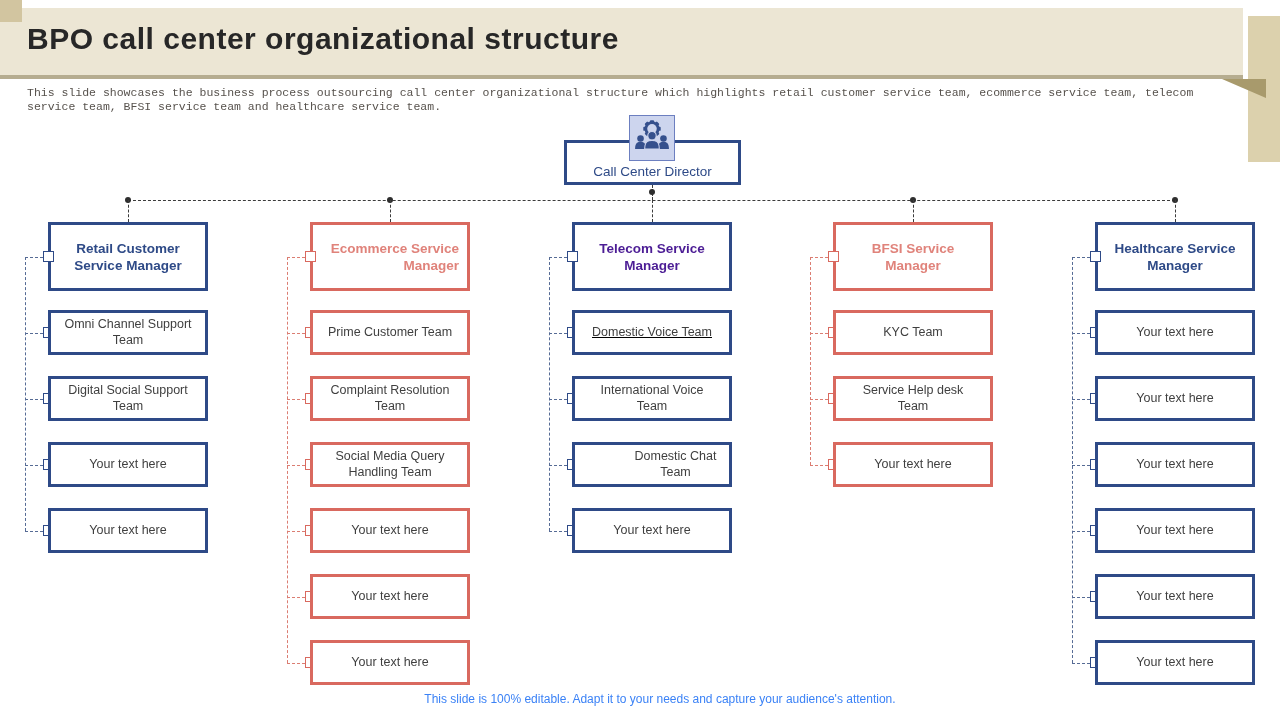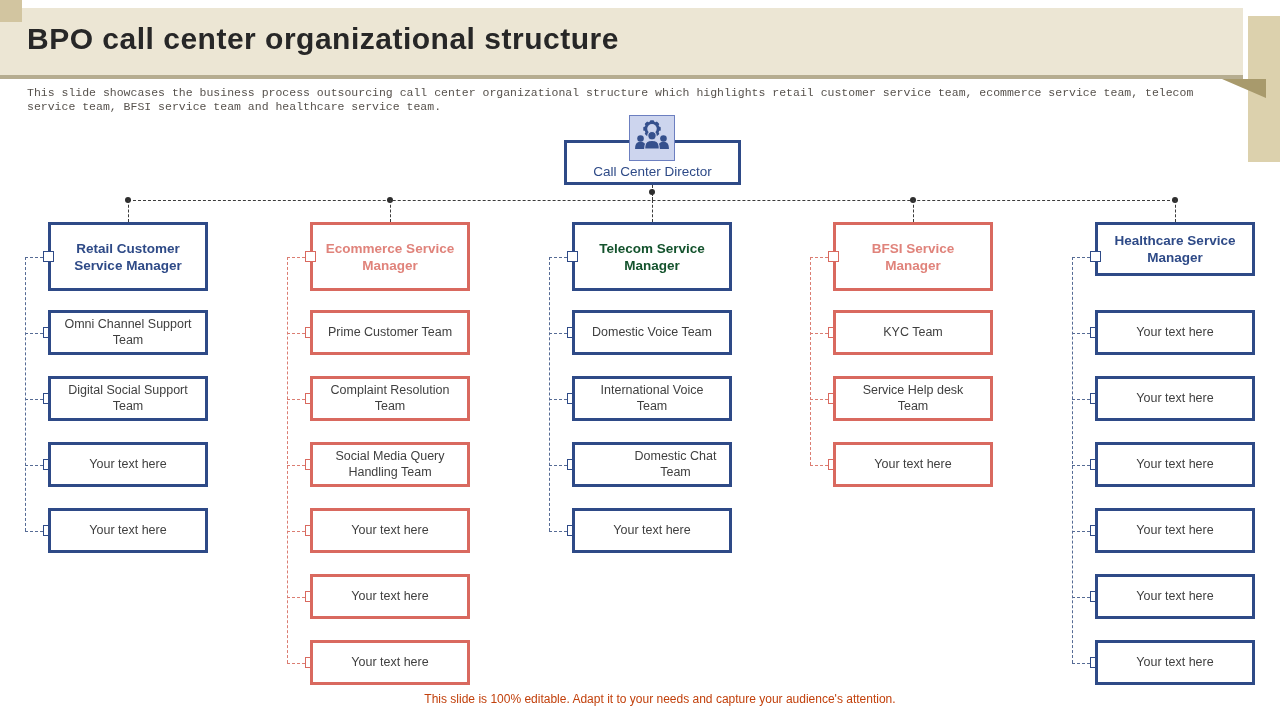"Ecommerce Service Manager" span.mgr-label { text-align: none -> right }
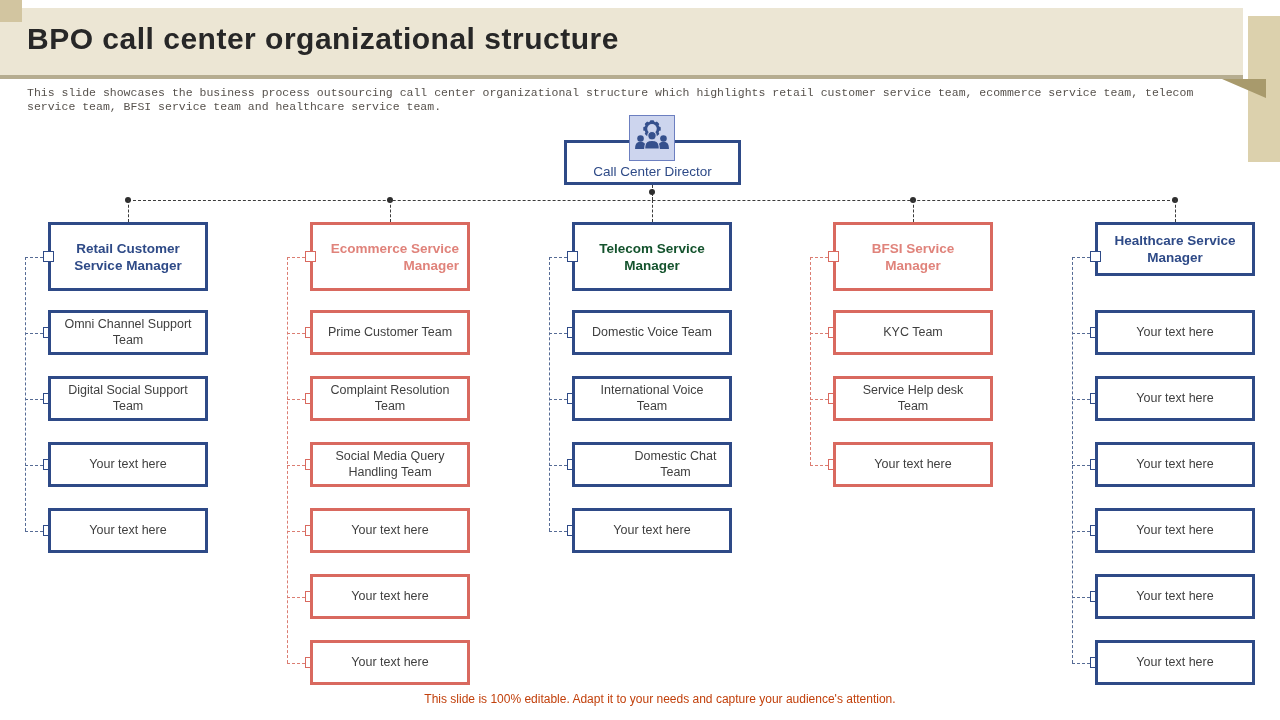"Telecom Service Manager" span.mgr-label { color: #14532d -> #4c1d95 }
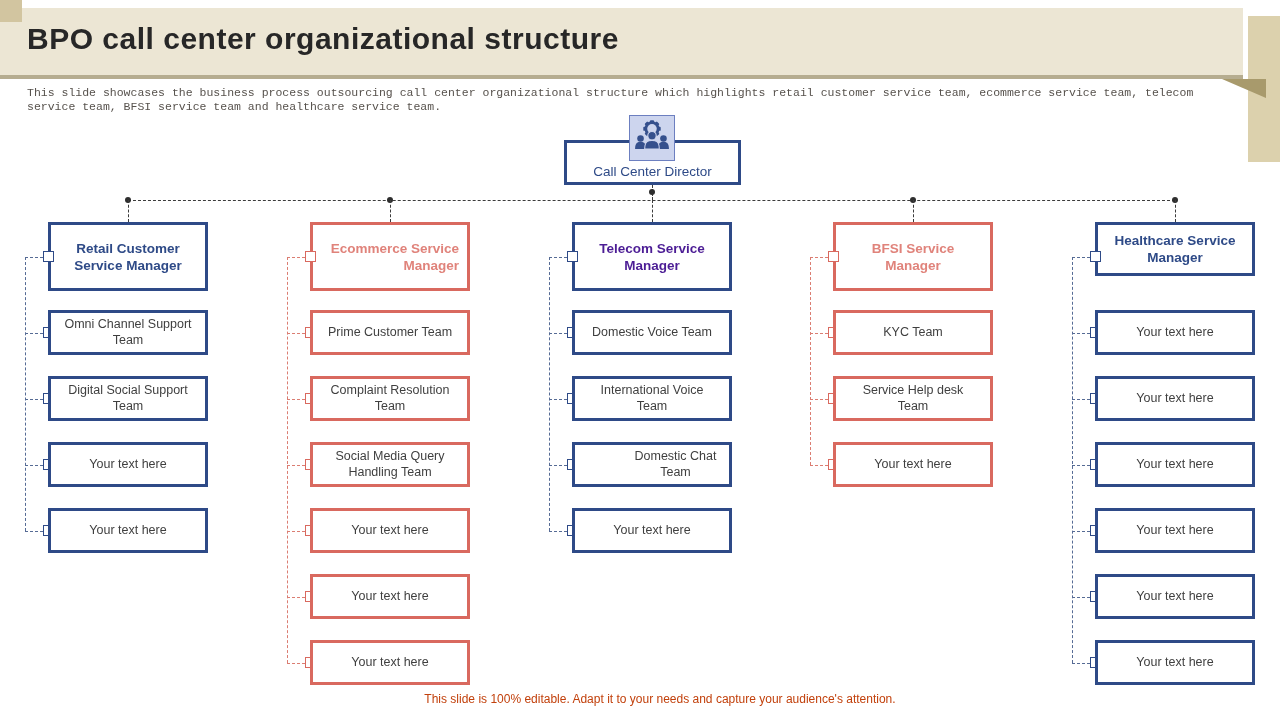"Healthcare Service Manager" div.box { height: 54px -> 69px }
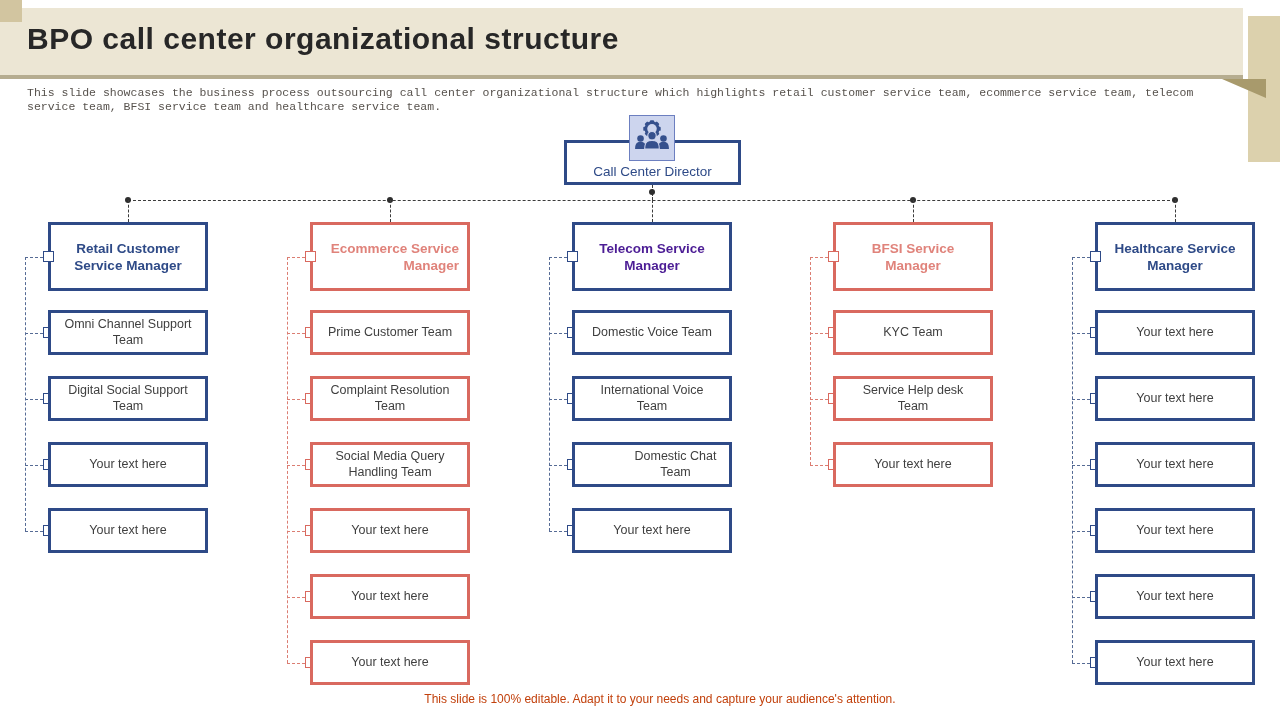"Domestic Voice Team" div.box { text-decoration: none -> underline }
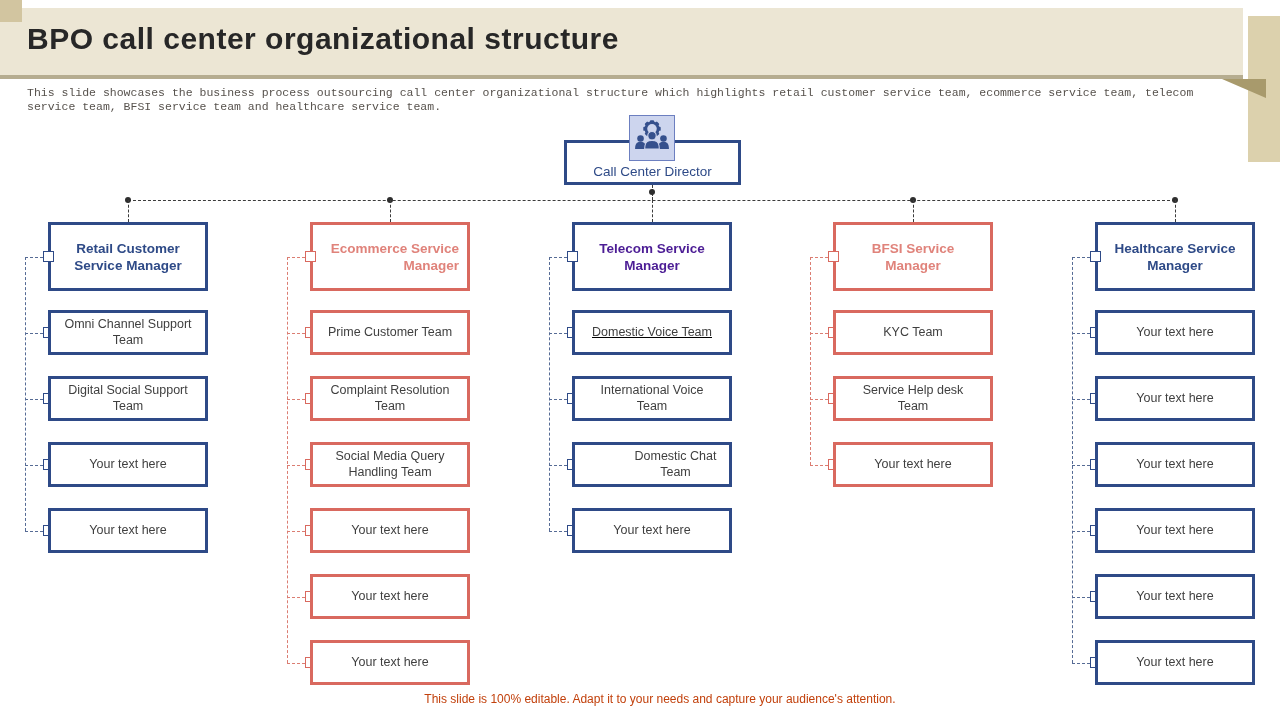"This slide is 100% editable." .footer-note { color: #c2410c -> #3b82f6 }
